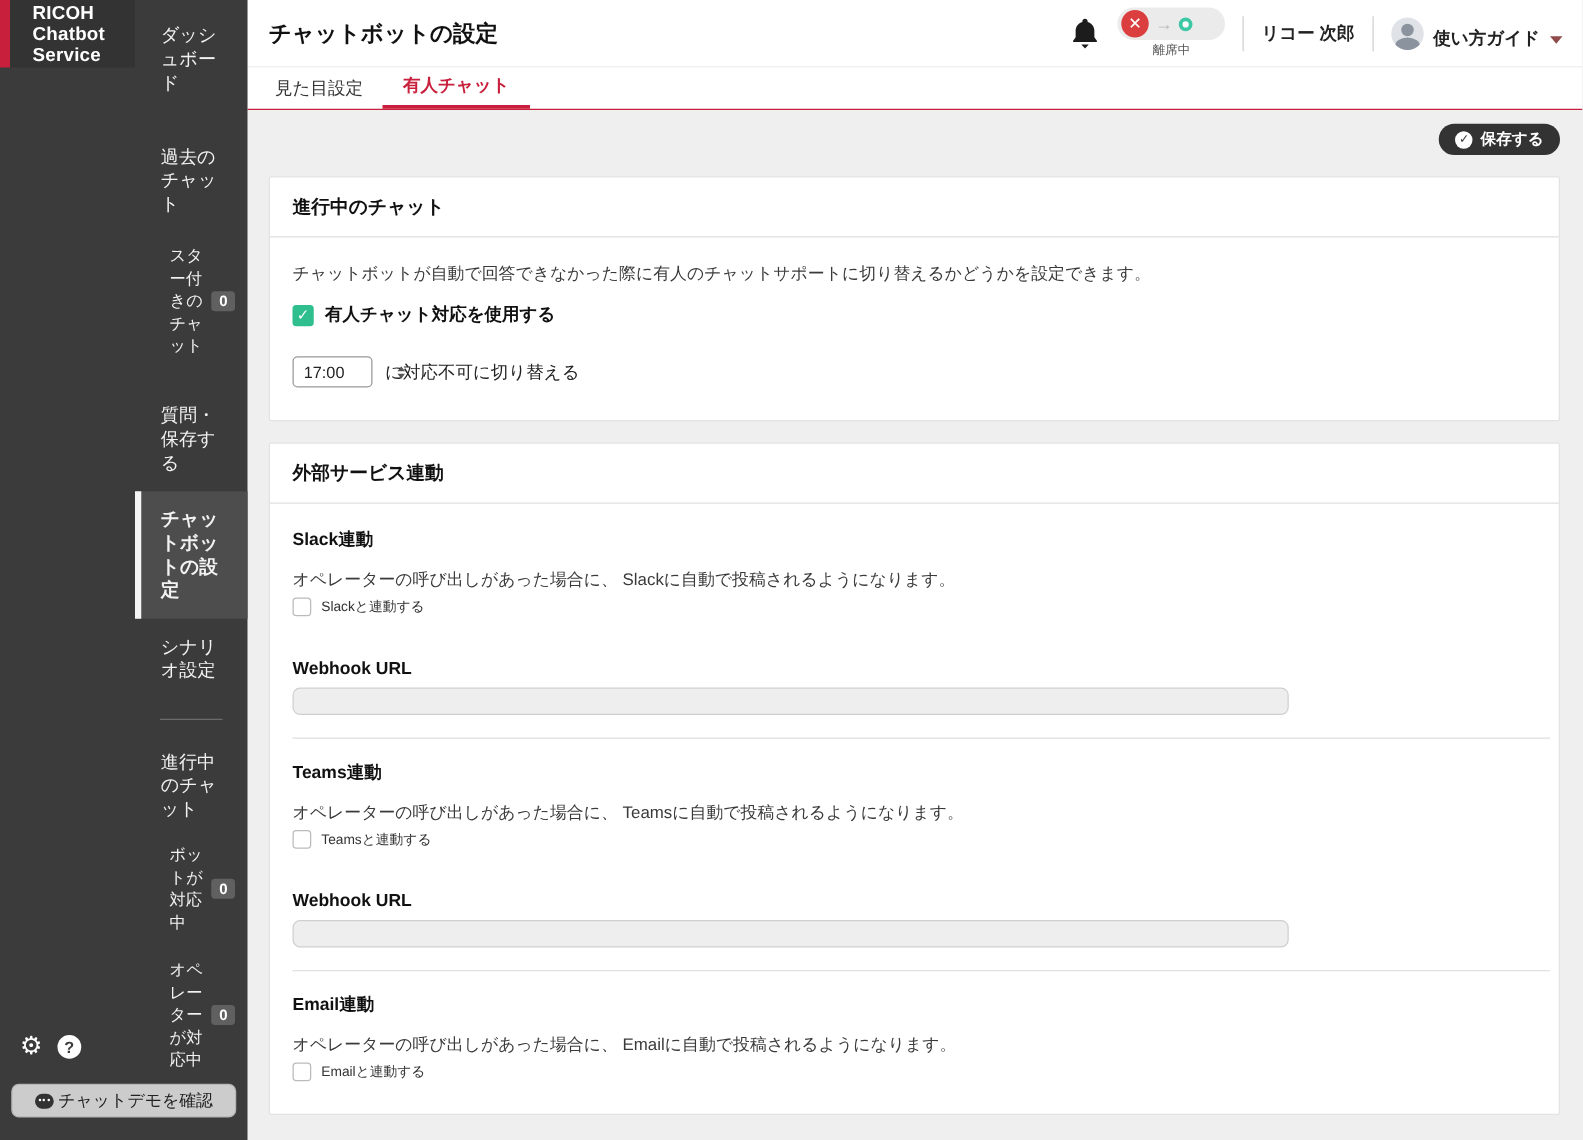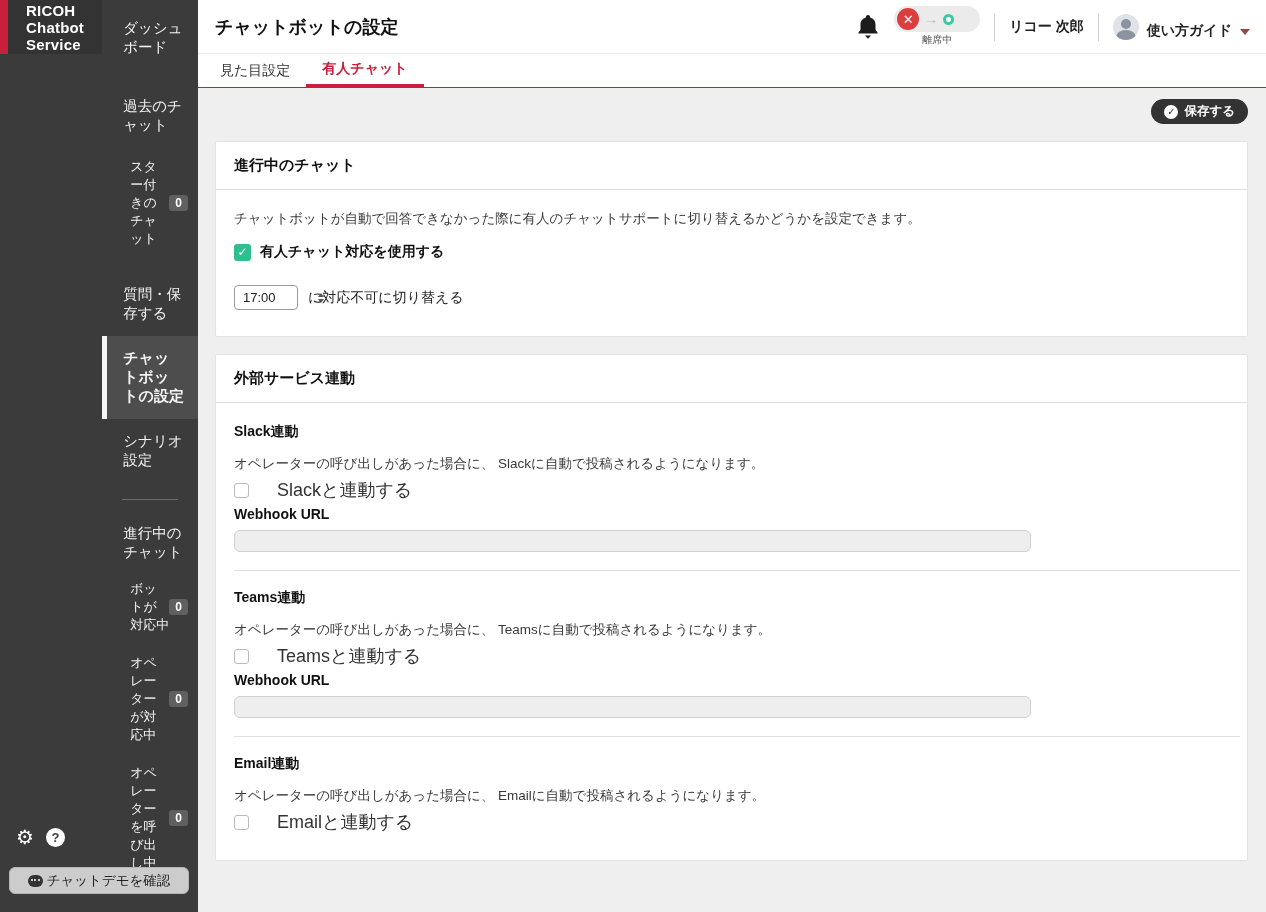"Slackと連動する" .cb-label { font-size: 18px -> 11px; margin-left: 20px -> none }
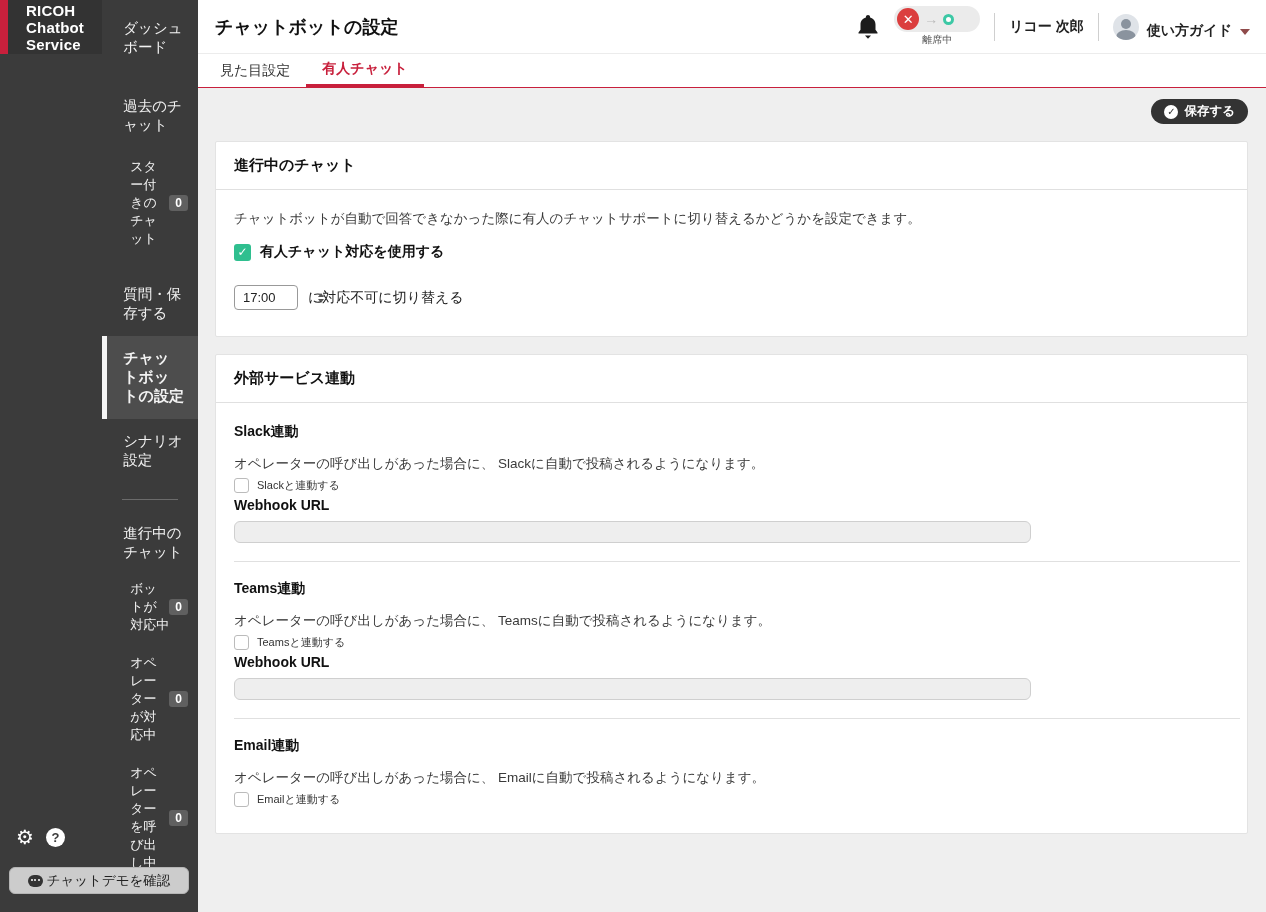"Webhook URL" .webhook-label { margin-top: 4px -> 33px }
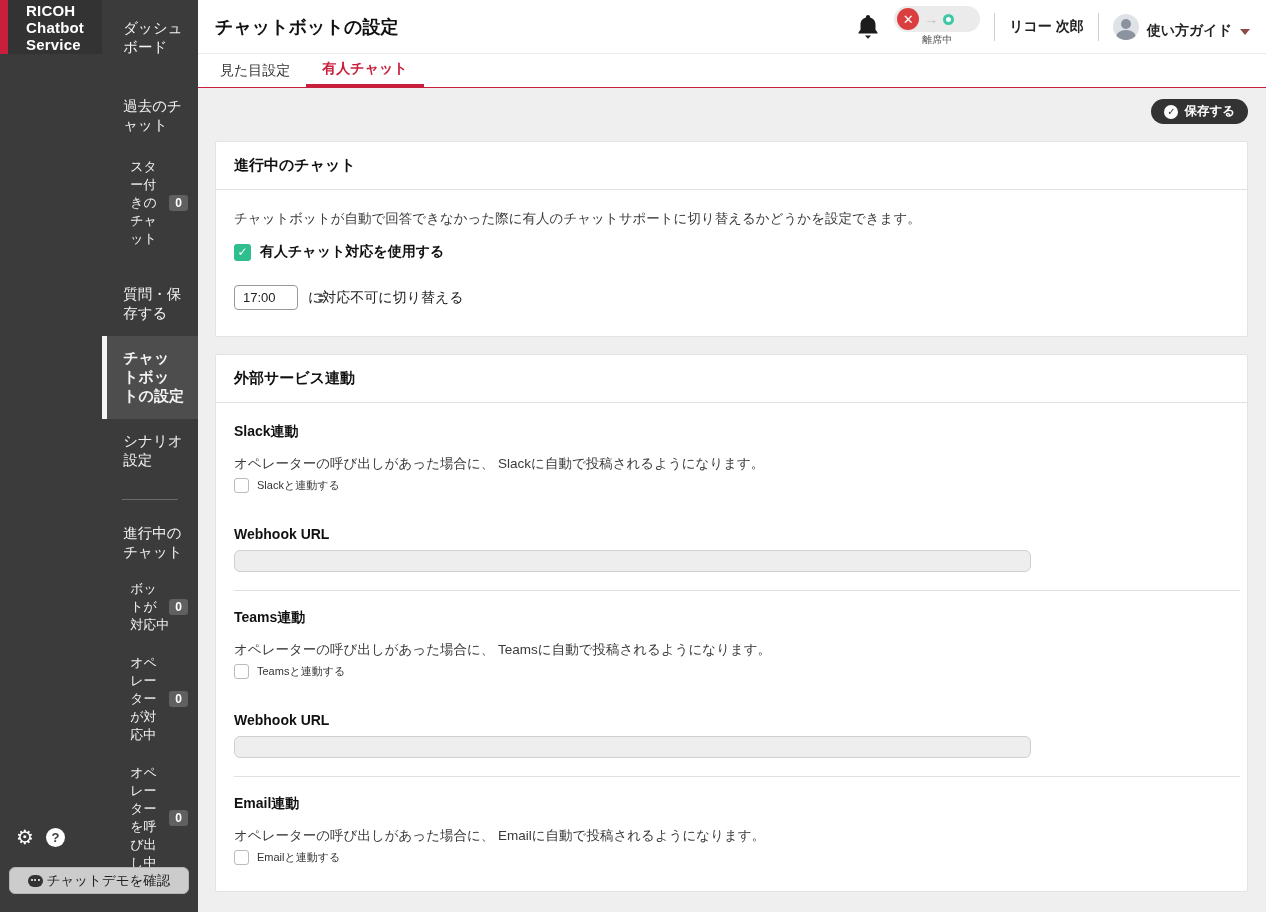"オペレーターを呼び出し中" span { html: <span>オペレーターを呼び出し中</span> -> none }
